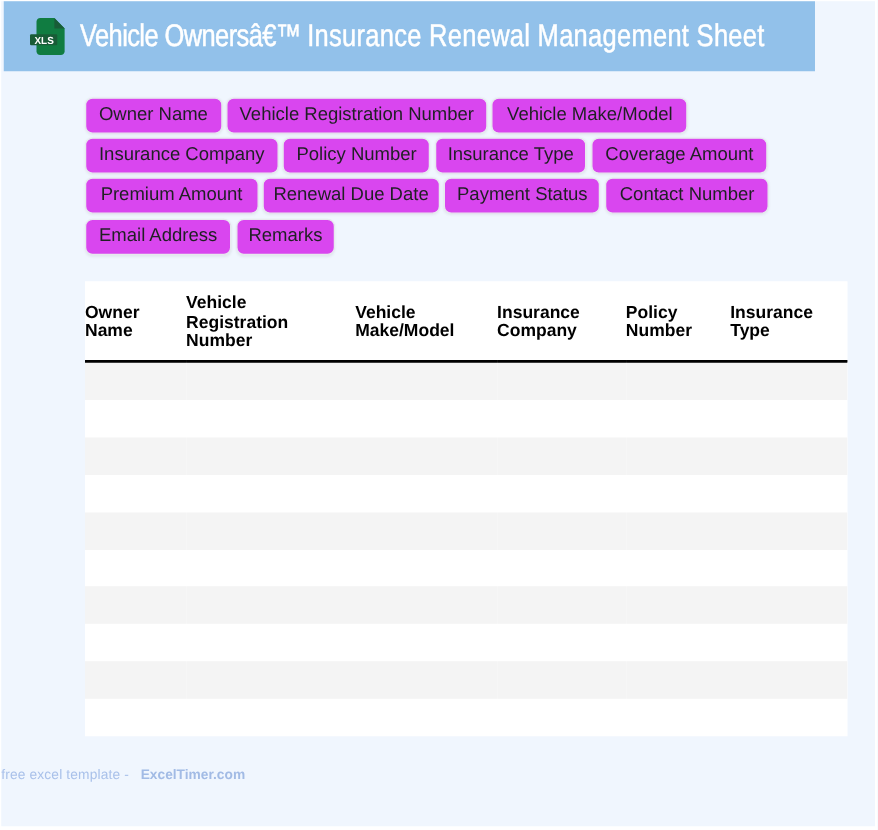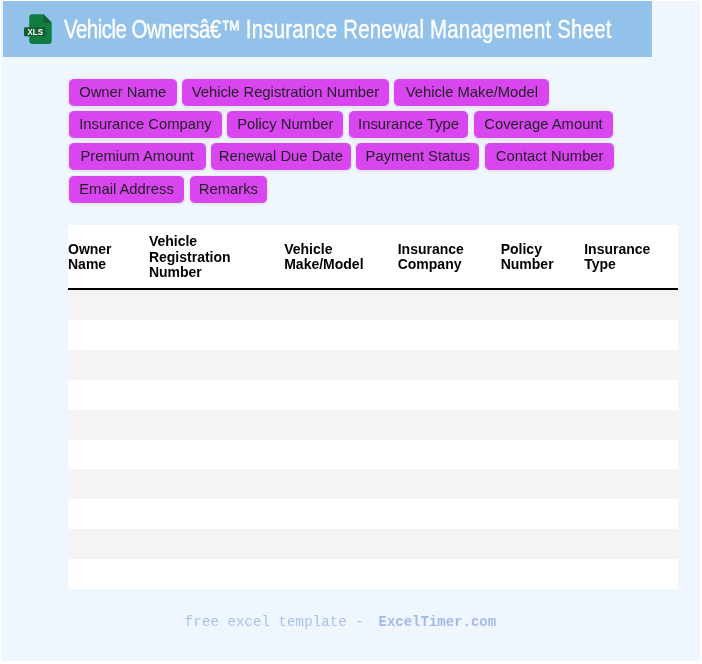"free excel template - ExcelTimer.com" .footer { font-family: Liberation Mono, monospace -> none; font-size: 14px -> 11px; text-align: center -> left }
